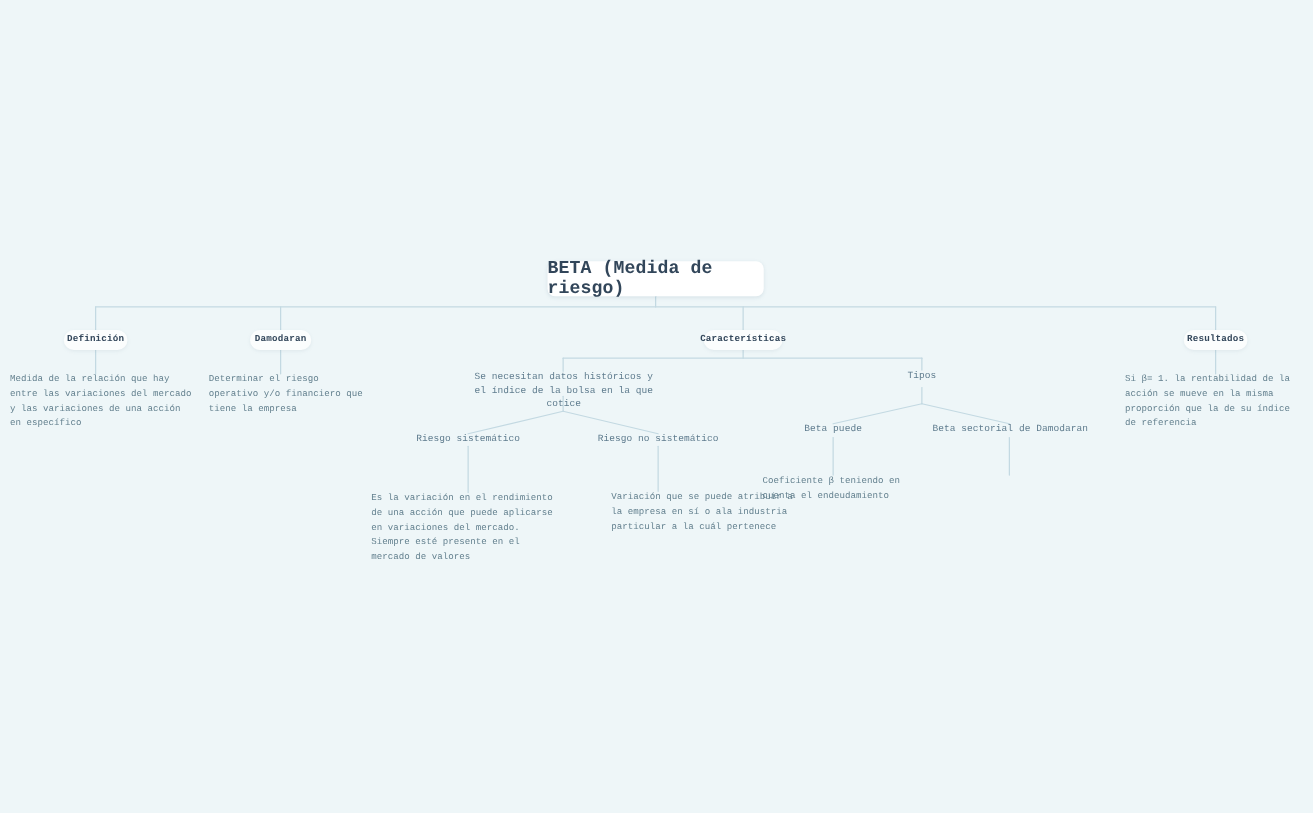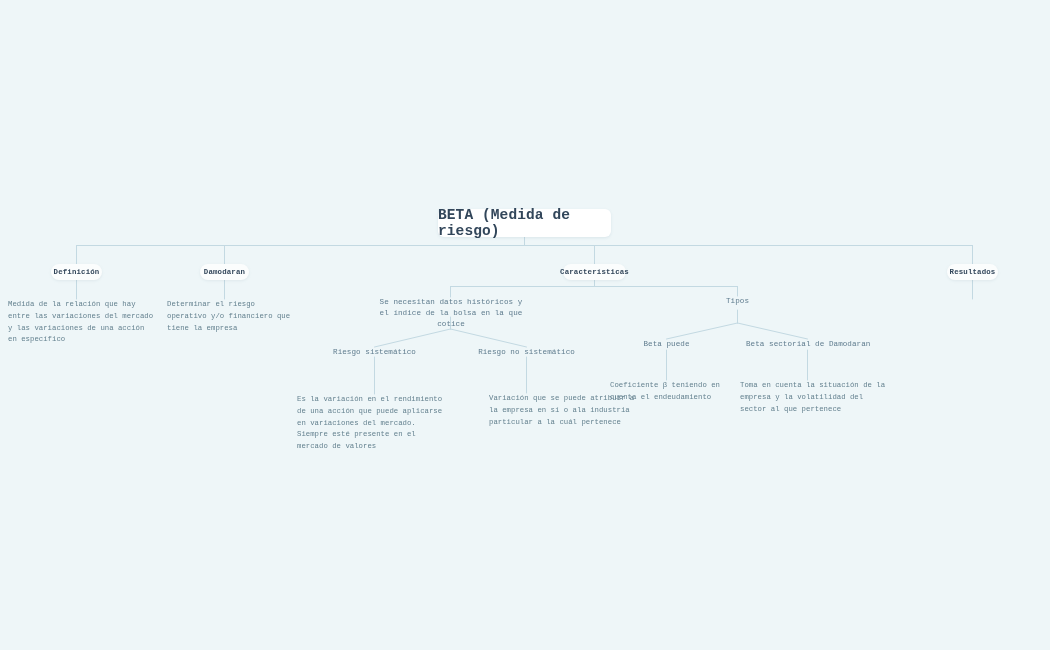"Si β= 1. la rentabilidad" div.node { html: none -> <div>Si β= 1. la rentabilidad de la acción se mueve en la misma proporción que la de su índice de referencia</div> }
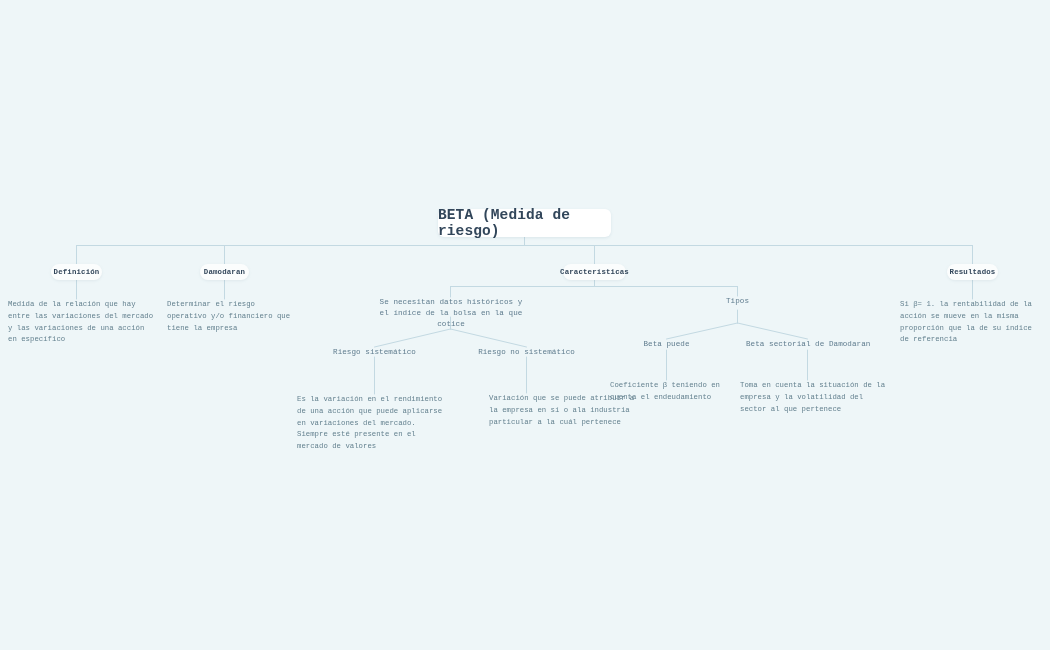"Toma en cuenta la situación" div.node { html: <div>Toma en cuenta la situación de la empresa y la volatilidad del sector al que pertenece</div> -> none }
